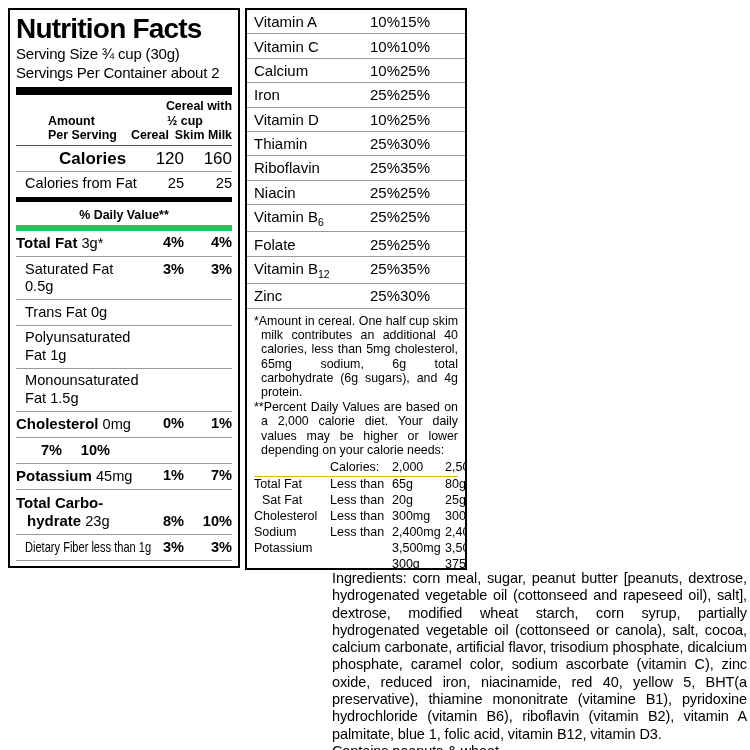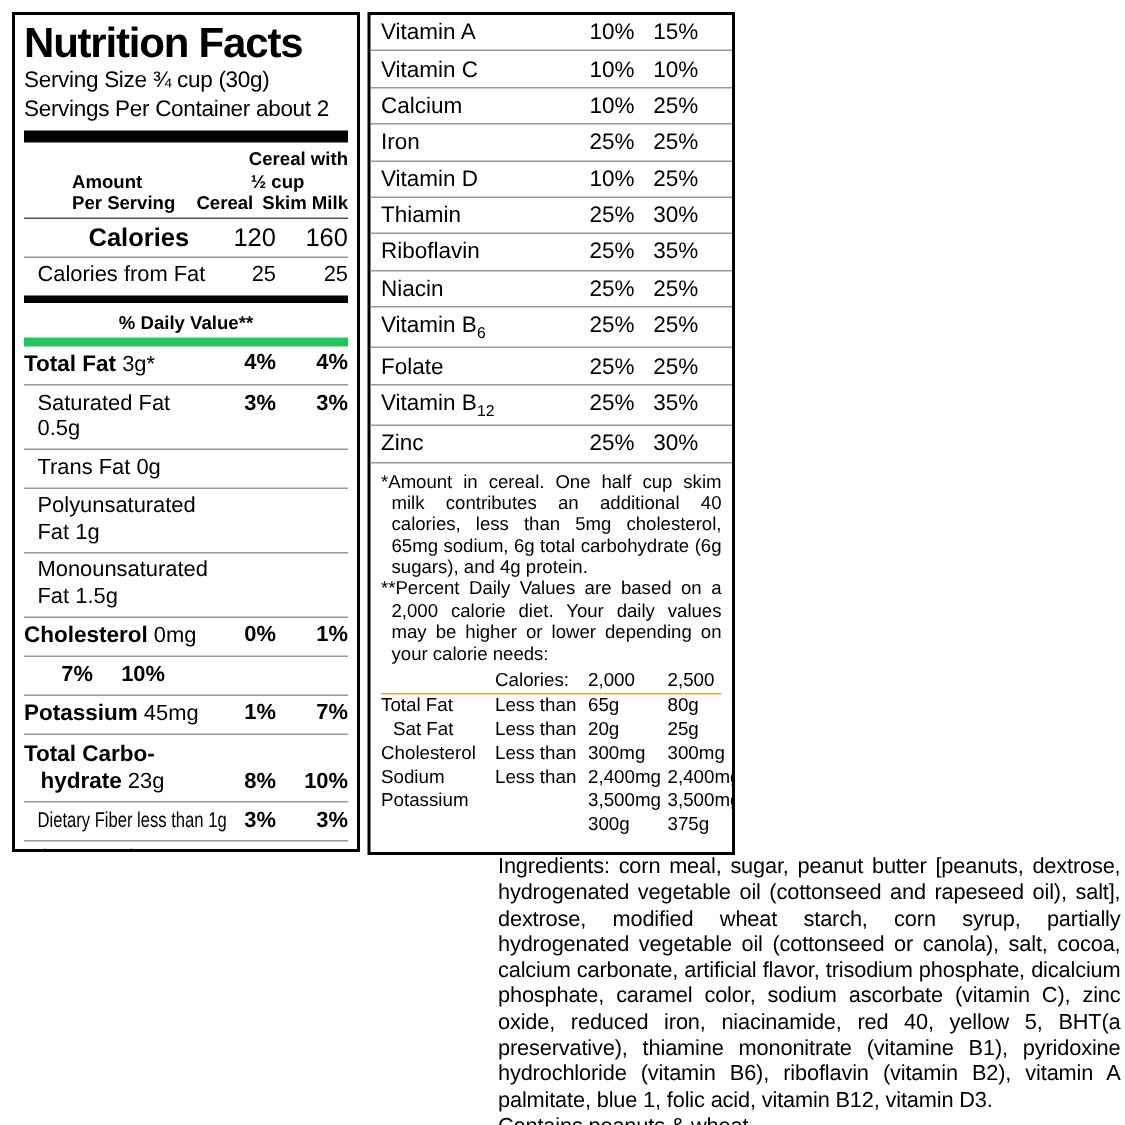"Vitamin A" #panel-right { width: 245px -> 222px }
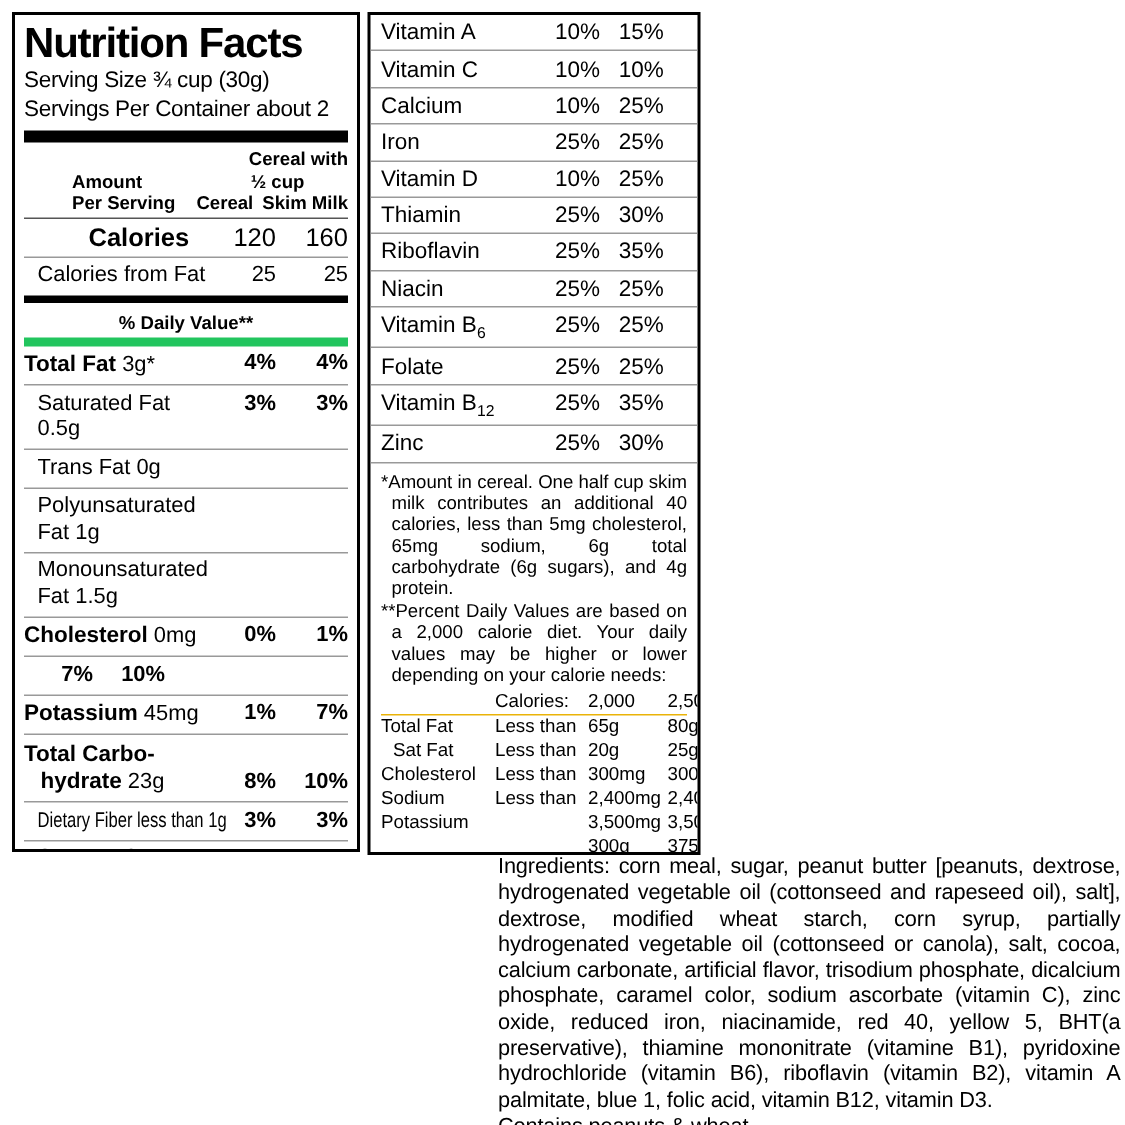"15%" .vrow .c2 { text-align: center -> left }
